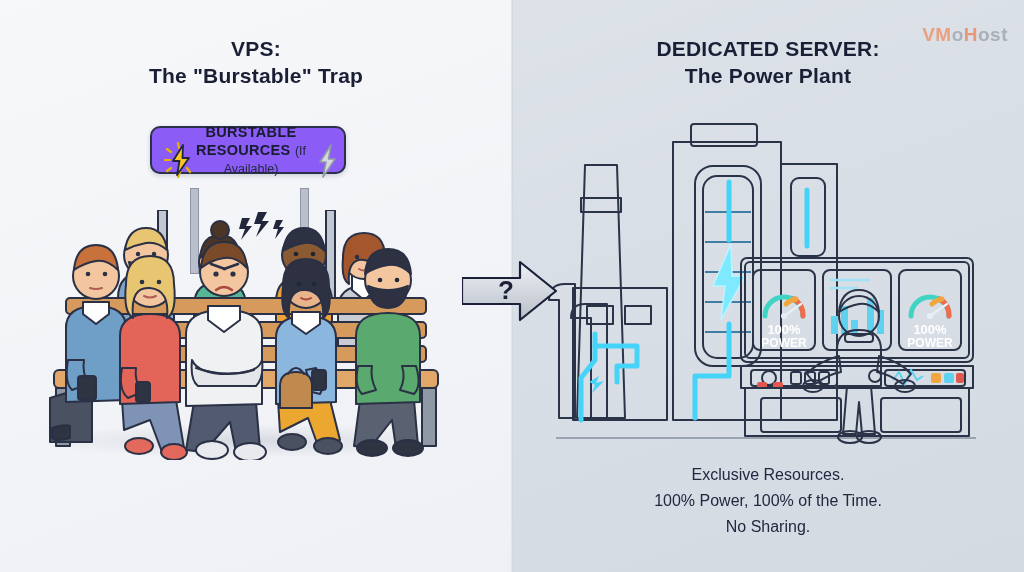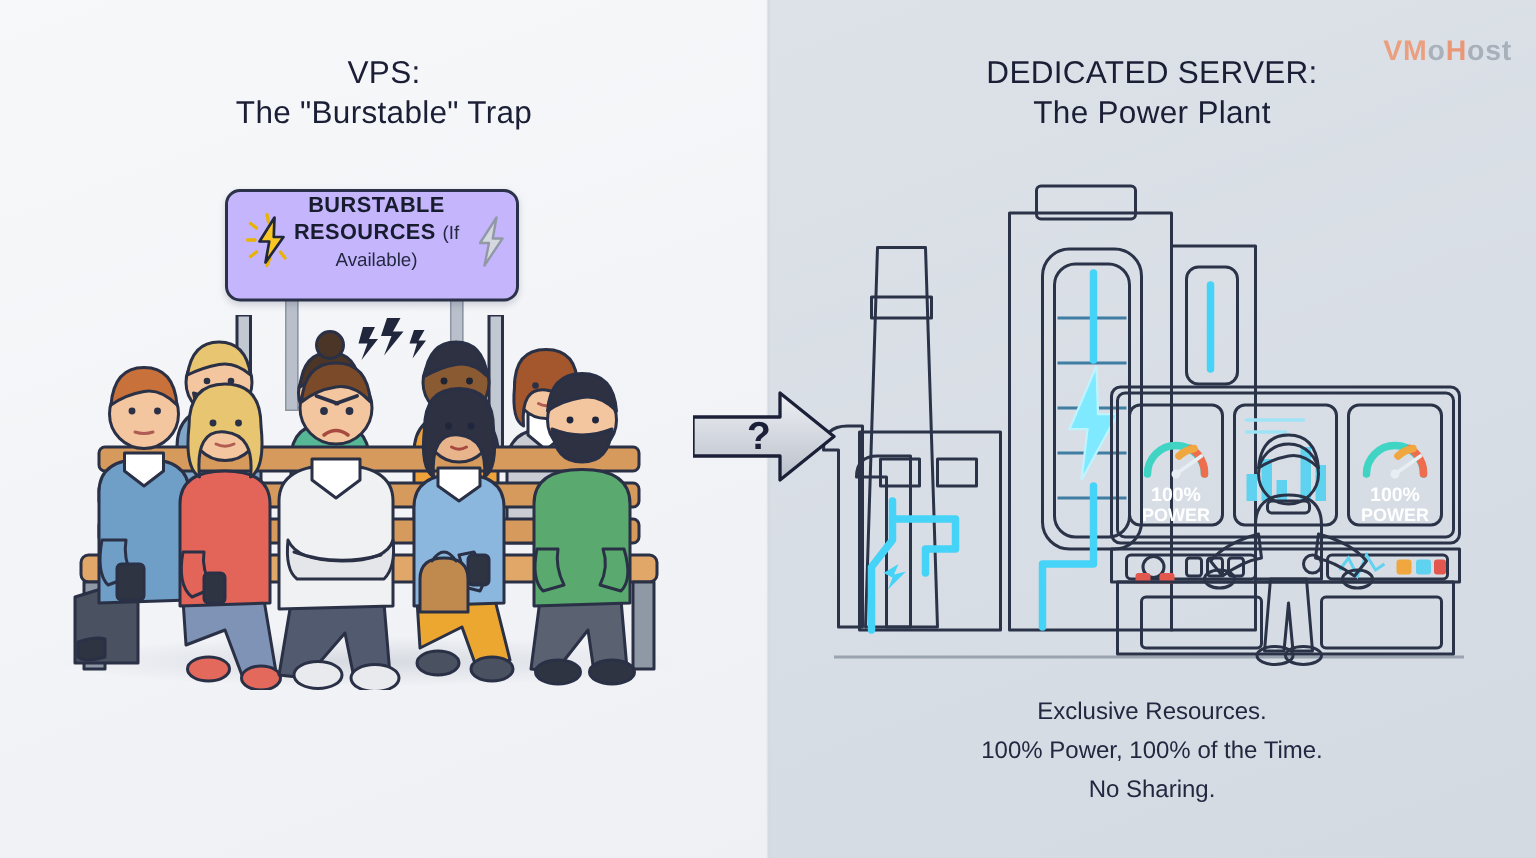"VPS:" .title { font-weight: normal -> bold }
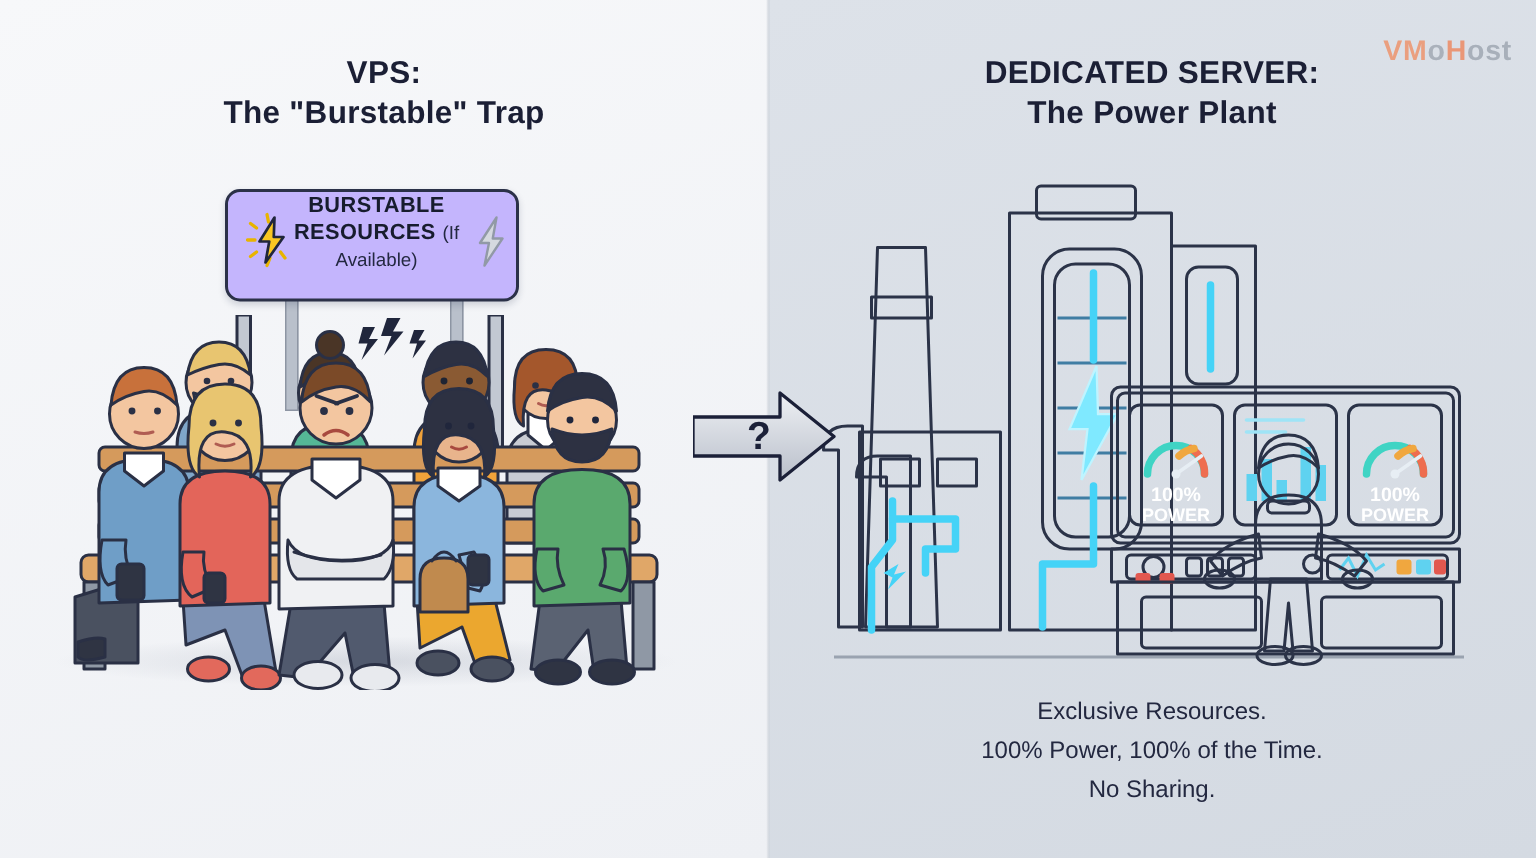"BURSTABLE RESOURCES (If Available)" #sign-left { align-items: flex-start -> center; background: #c4b5fd -> #8b5cf6; height: 75px -> 48px }
